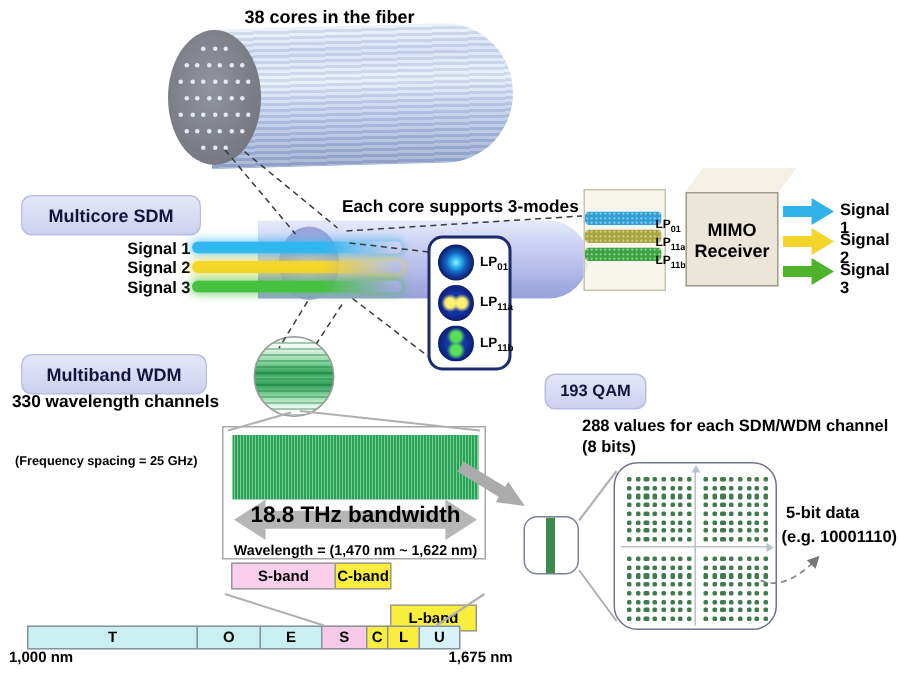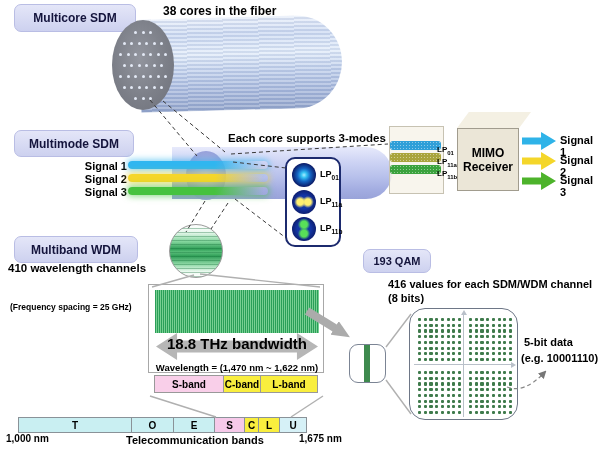"Multicore SDM" div.tag { html: <div>Multicore SDM</div> -> none }
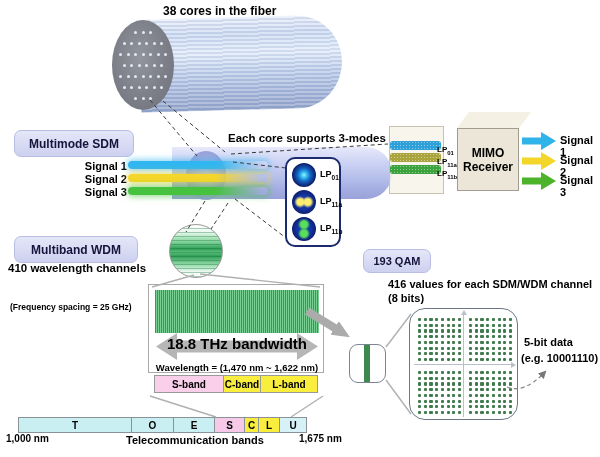"Multimode SDM" div.tag { text: Multimode -> Multicore }
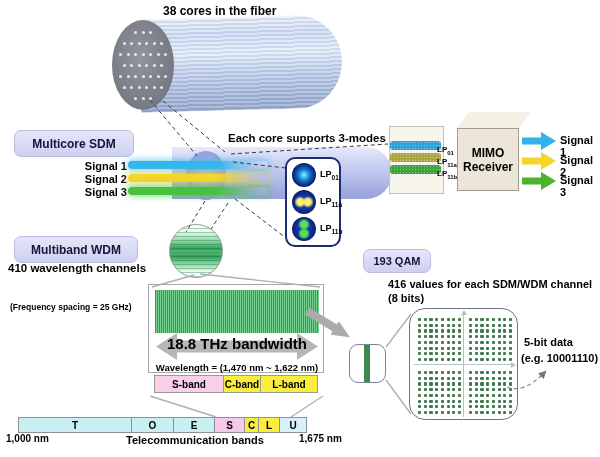"410 wavelength channels" div.abs { text: 410 -> 330 }
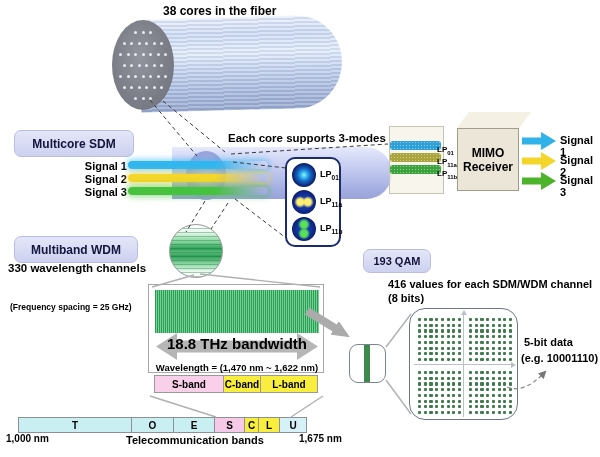"416 values for each SDM/WDM" div.abs { text: 416 -> 288 }
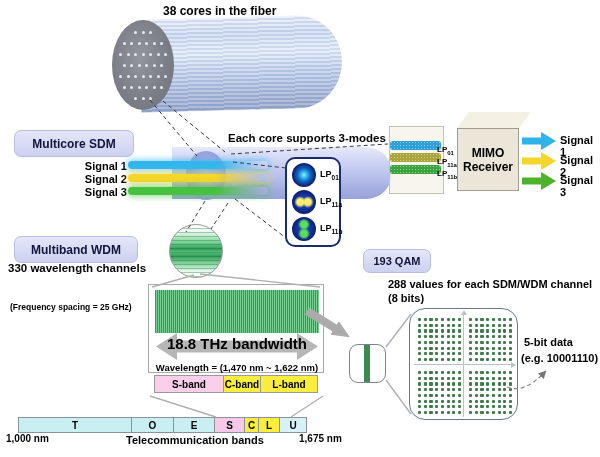"L-band" div.band-cell { margin-top: none -> 28px }
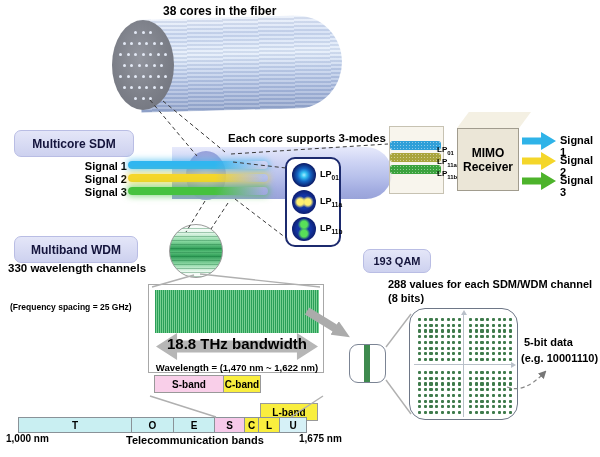"Telecommunication bands" div.abs { html: <div>Telecommunication bands</div> -> none }
